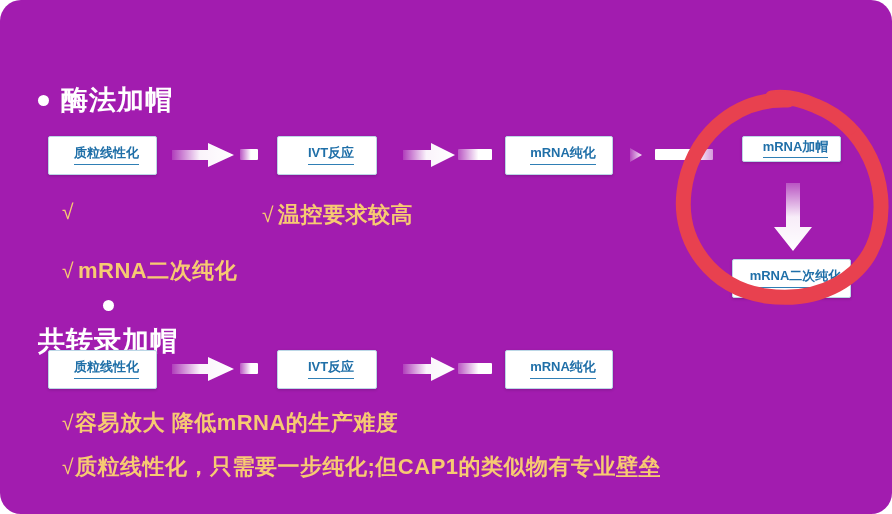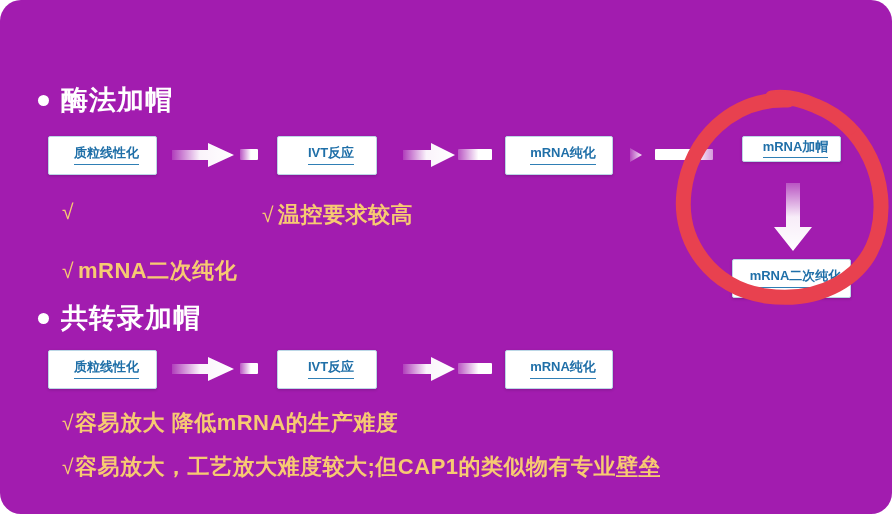"共转录加帽" div.heading { flex-direction: none -> column }
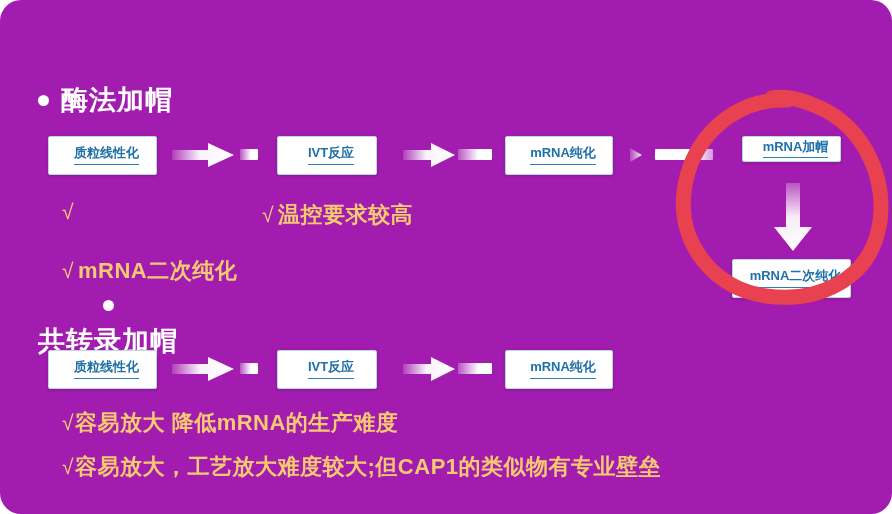"容易放大，工艺放大难度较大;但CAP1的类似物有专业壁垒" span { text: 容易放大，工艺放大难度较大 -> 质粒线性化，只需要一步纯化 }
